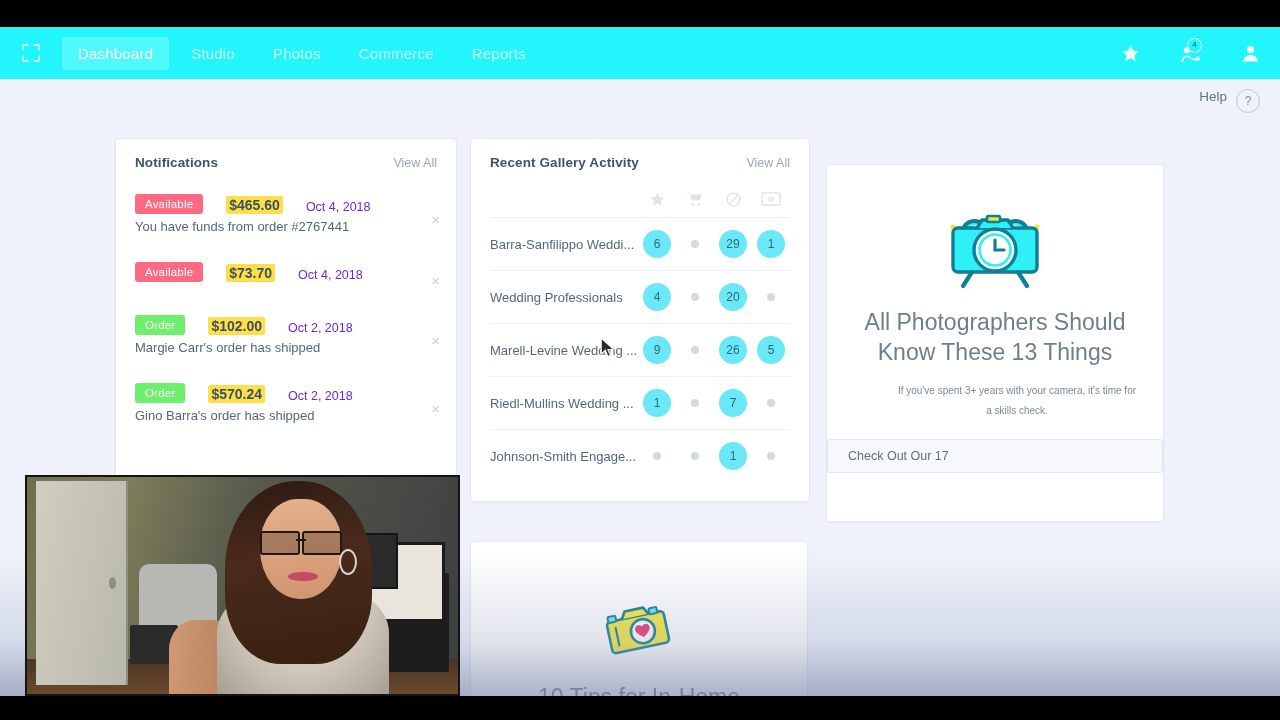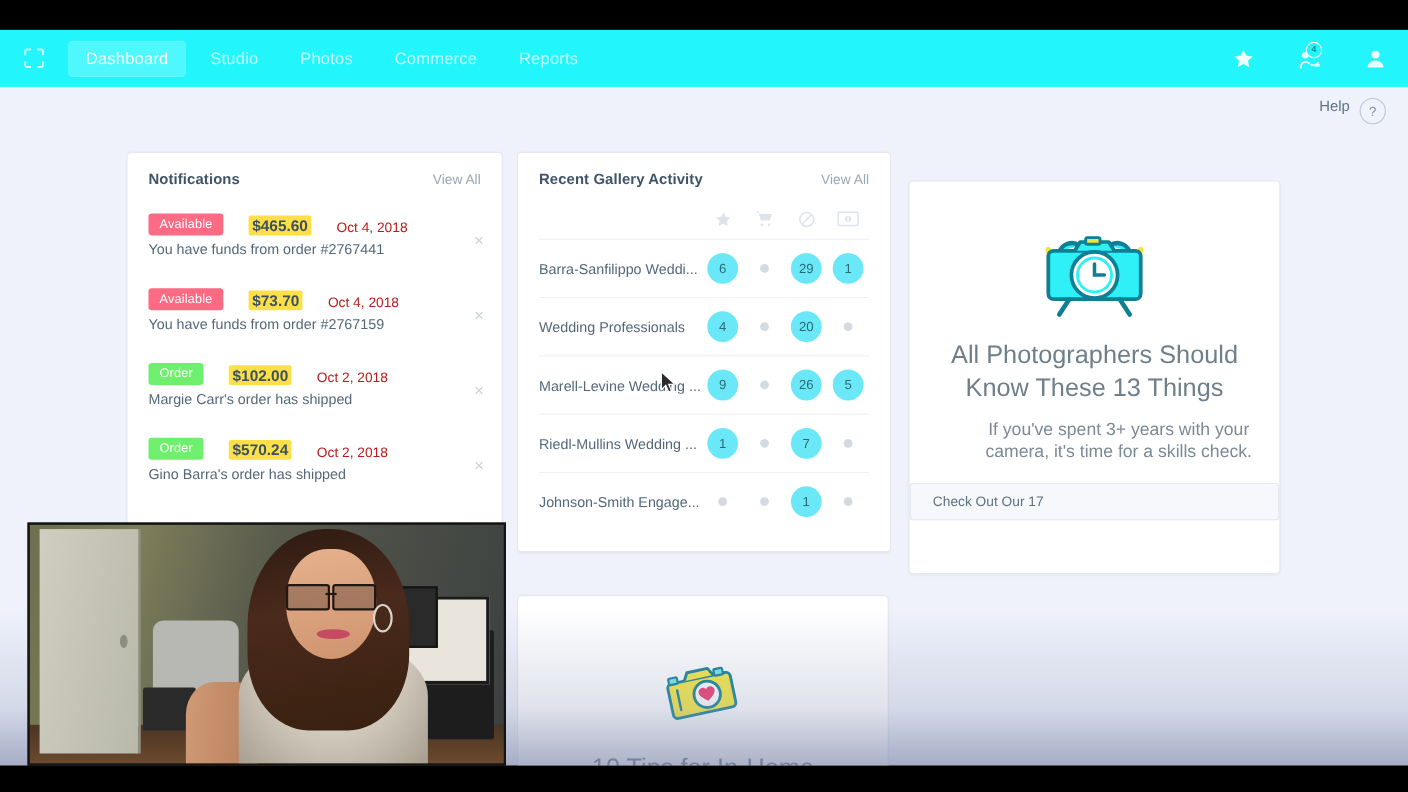"Oct 4, 2018" .ndate { color: #b91c1c -> #6d28d9 }
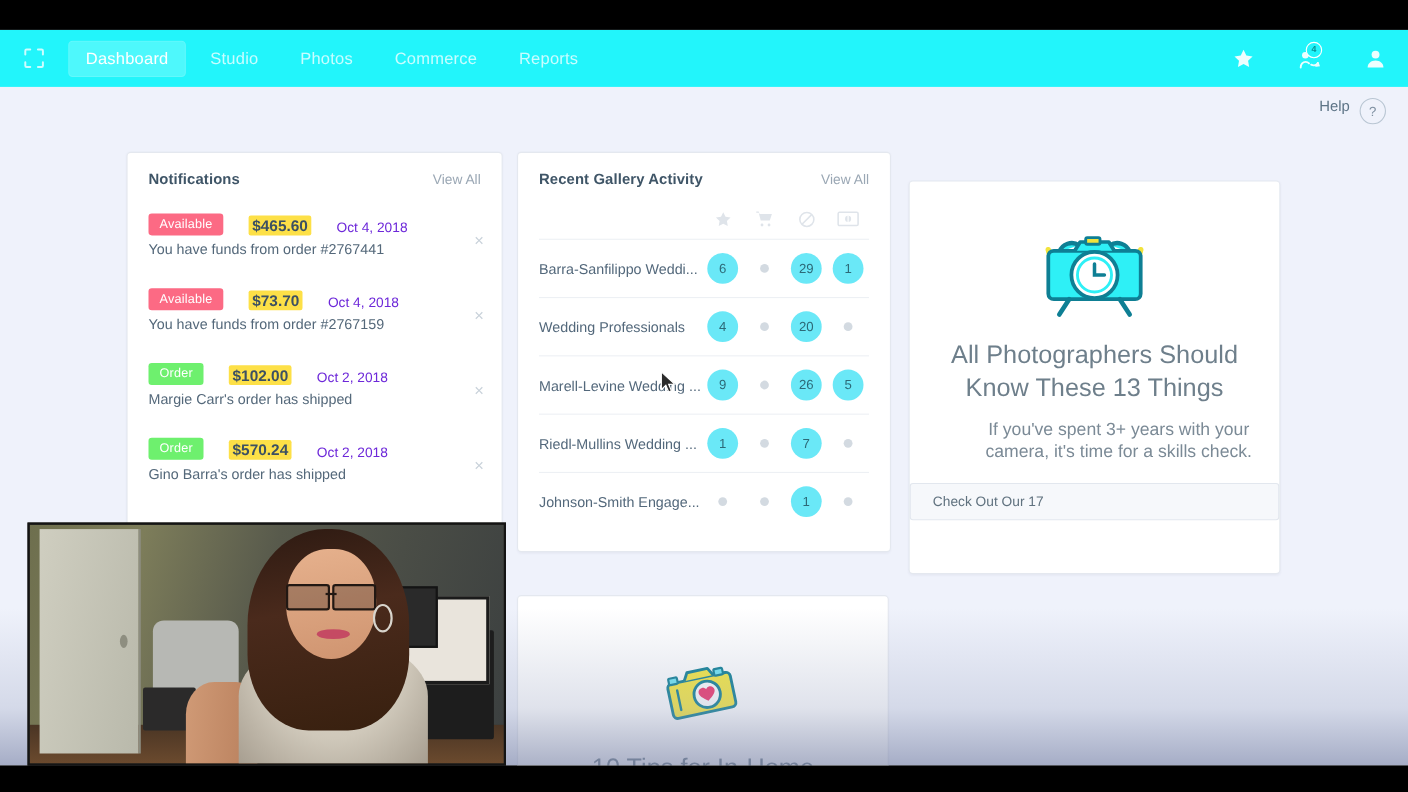"You have funds from order #2767159" div.ntext { html: <div>You have funds from order #2767159</div> -> none }
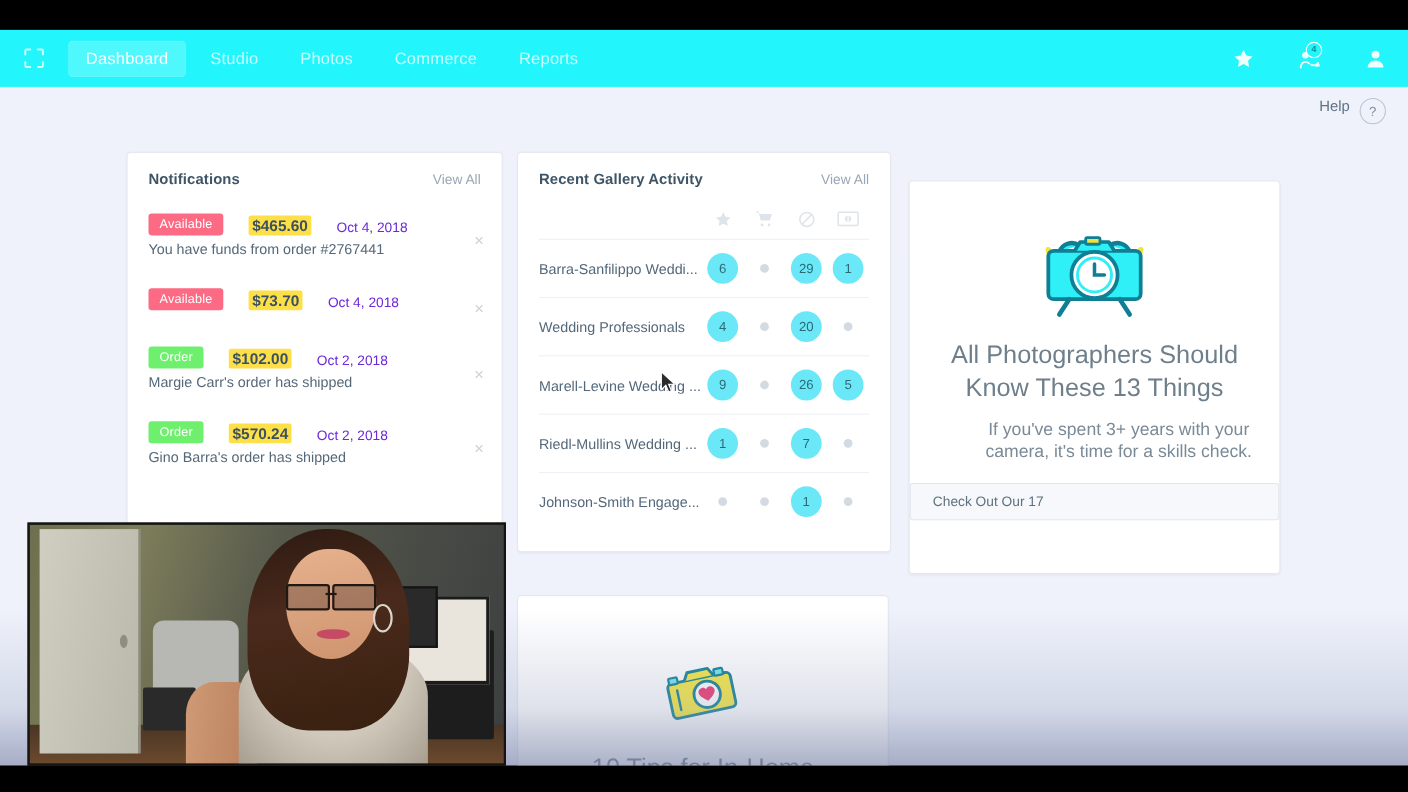"If you've spent 3+ years" .promo-sub { font-size: 16px -> 10px }
